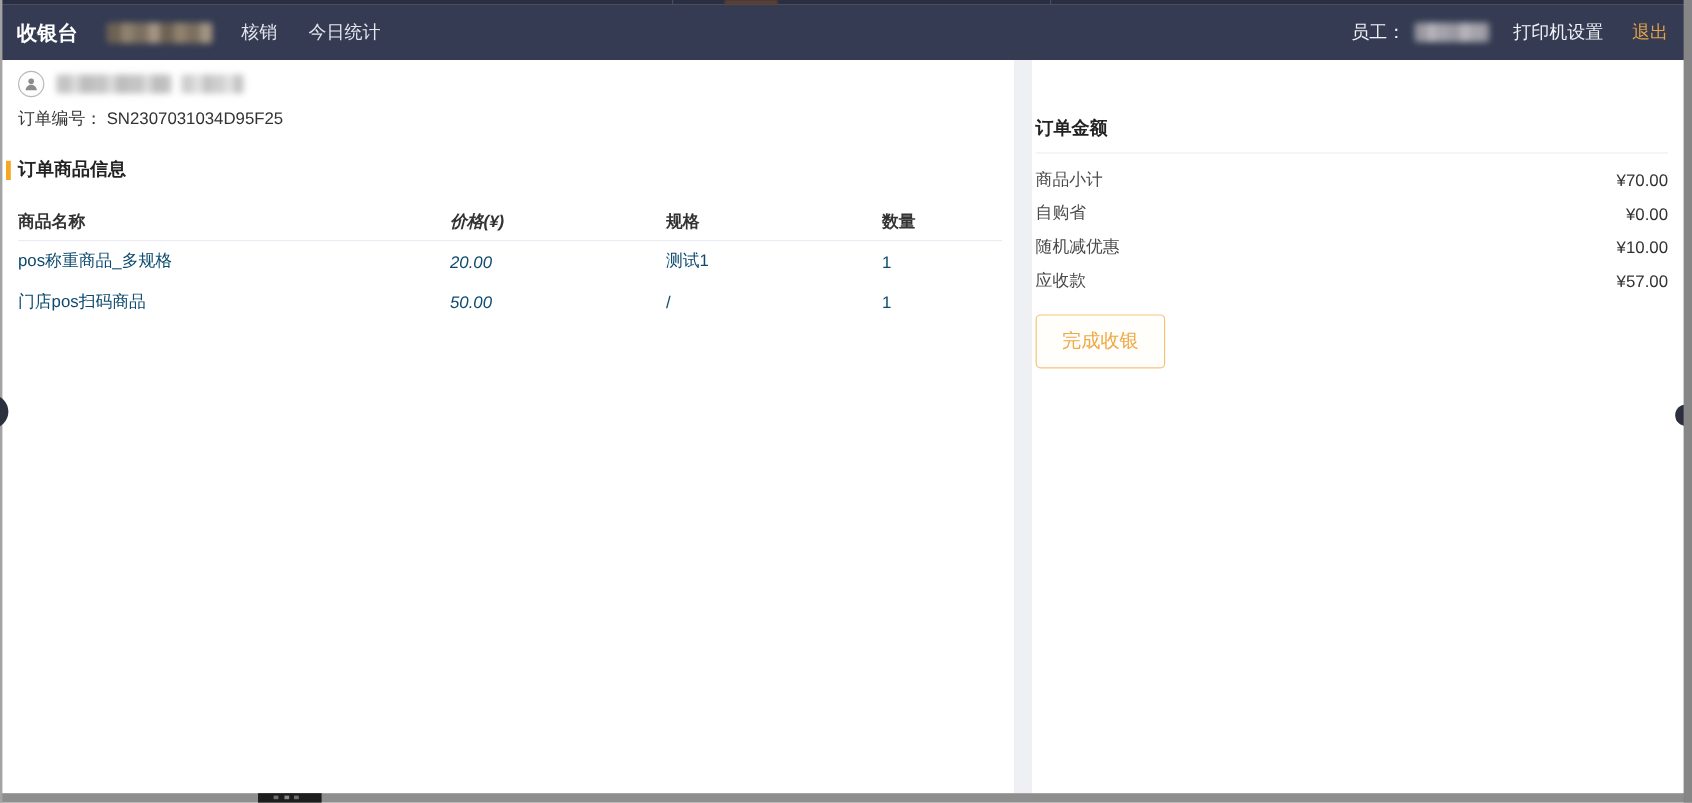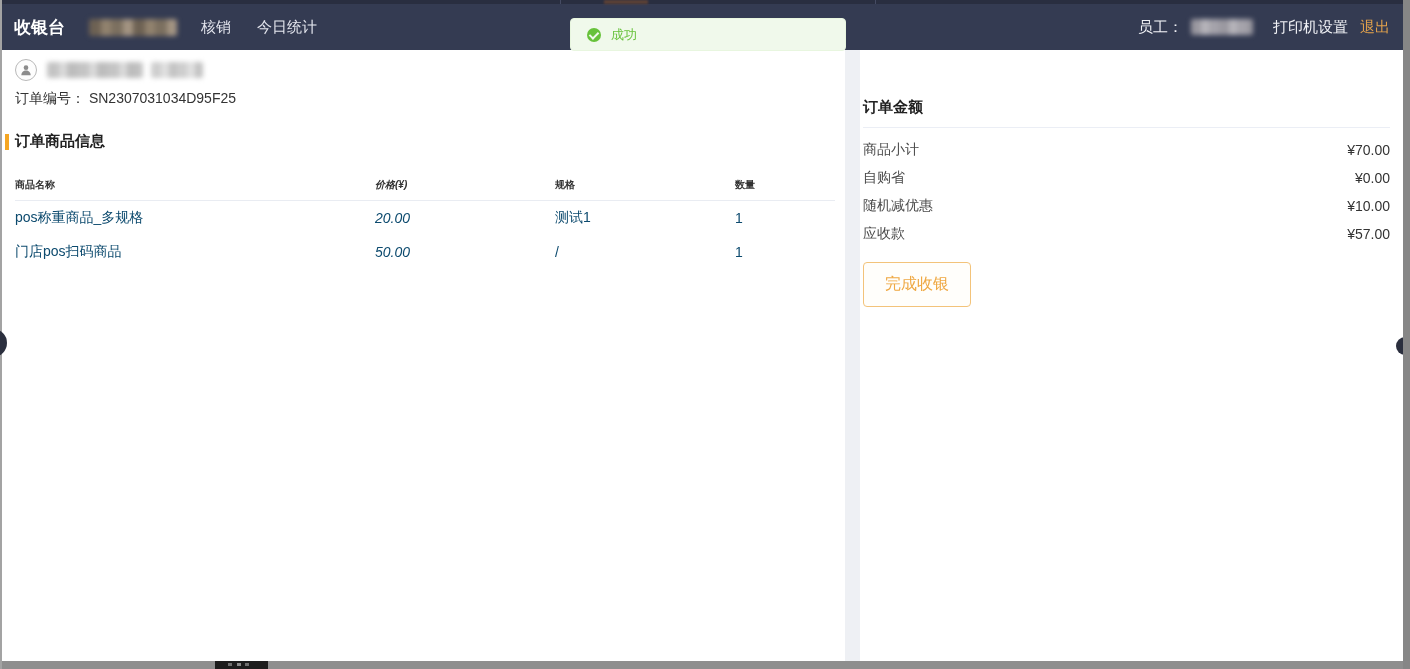"成功" div.toast { html: <div> <span></span> <span>成功</span> </div> -> none }
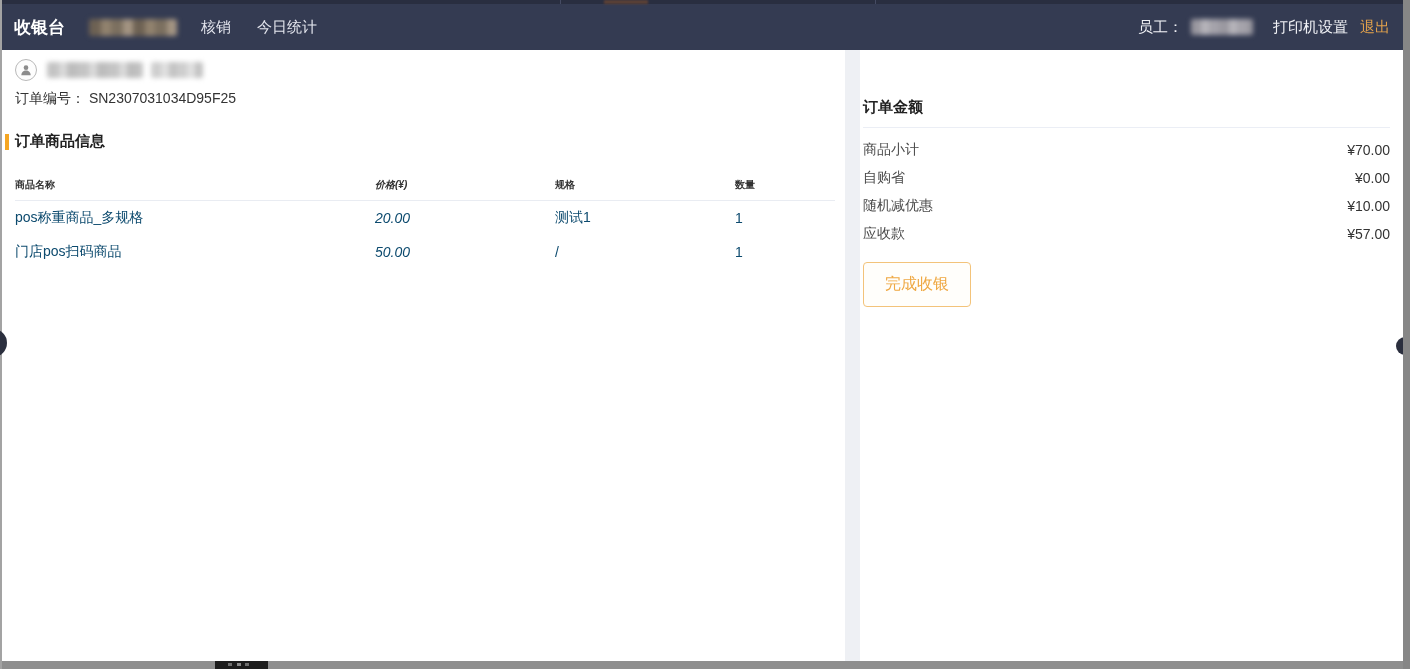"打印机设置" .printer { margin-right: 12px -> 24px }
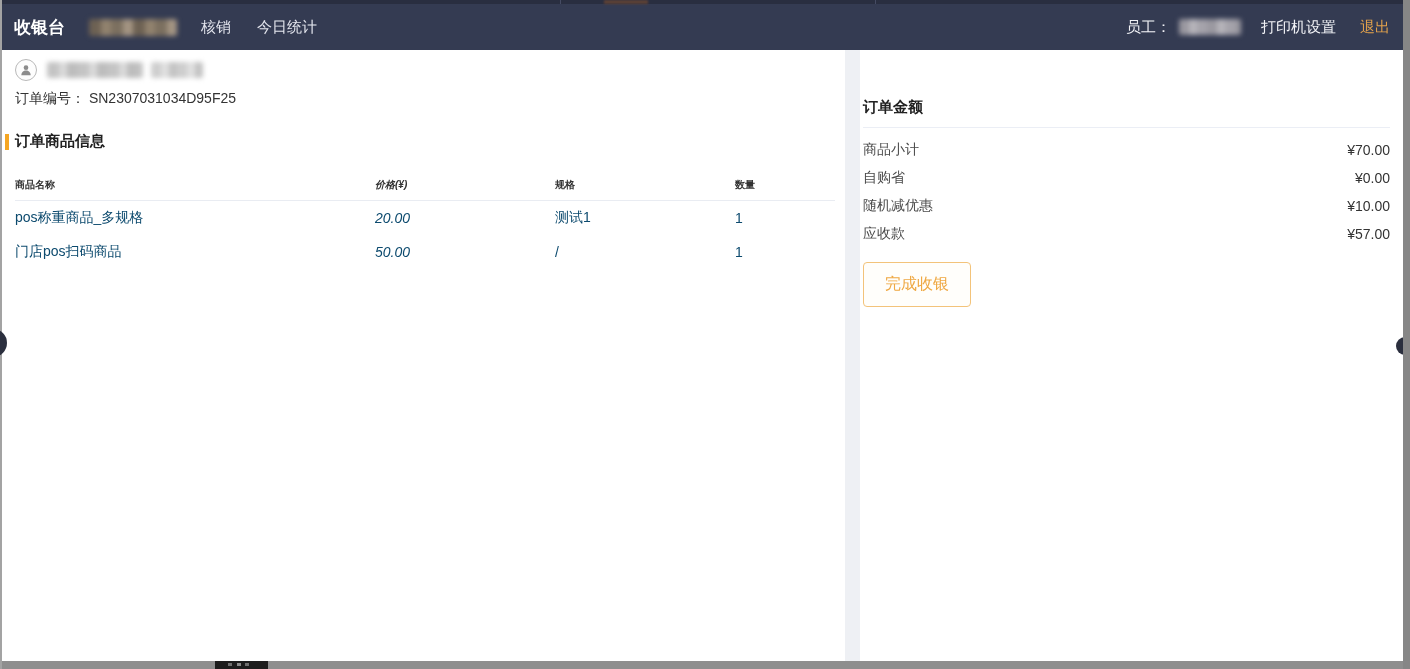"商品名称" .t-head { font-size: 10px -> 14px }
